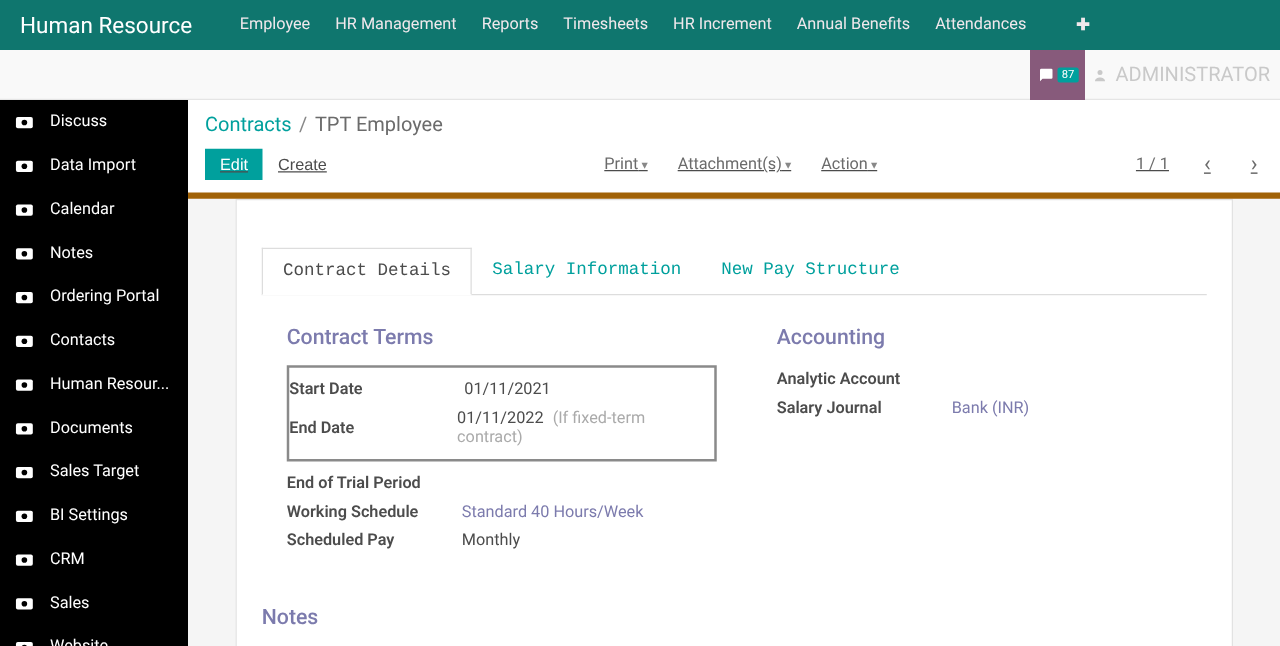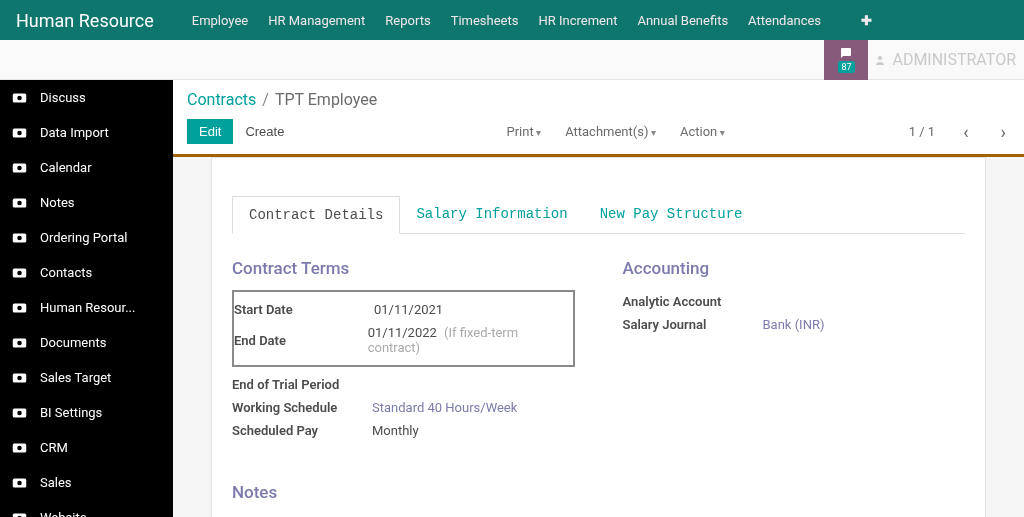"87" .chatbox { flex-direction: column -> none }
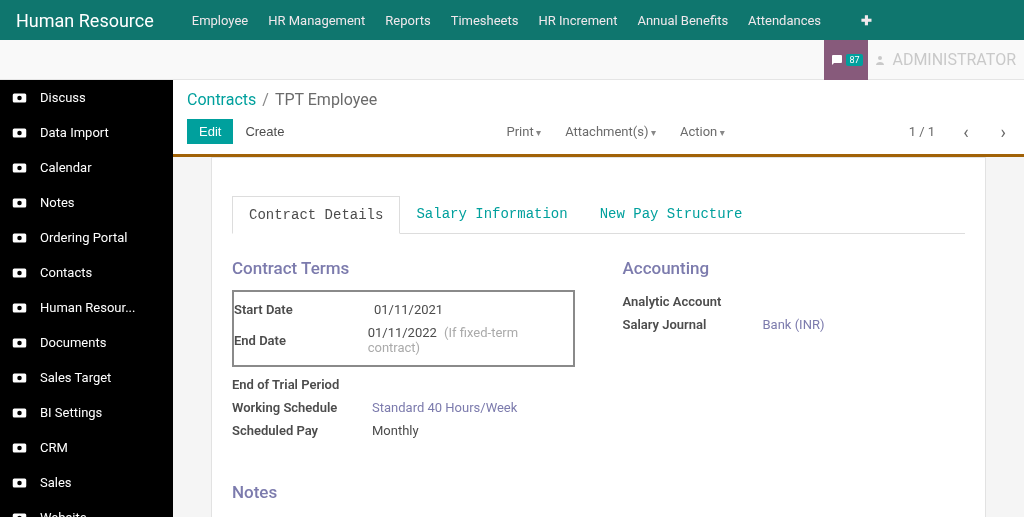"Discuss" .sidebar { width: 173px -> 150px }
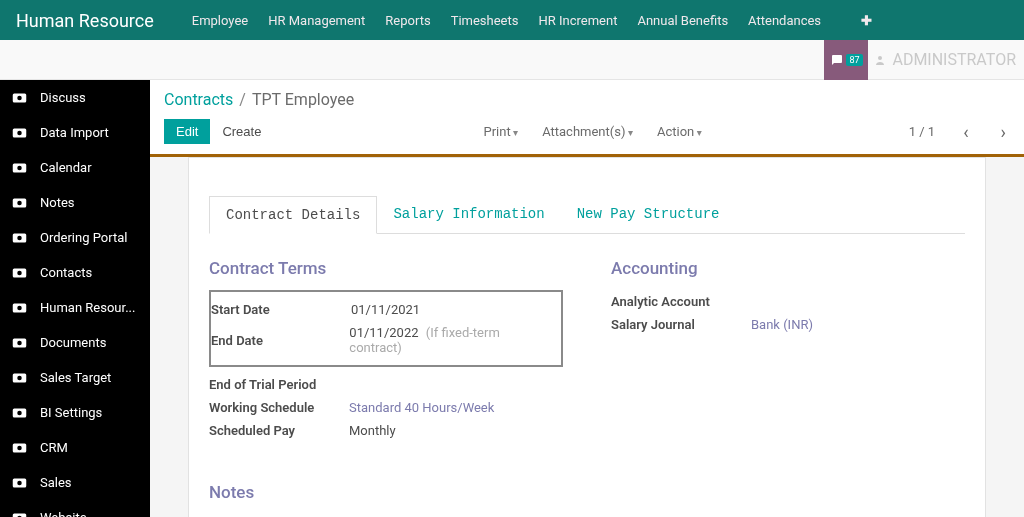"Edit" .actionrow { border-bottom: 3px solid #a16207 -> 5px solid #a16207; text-decoration: none -> underline }
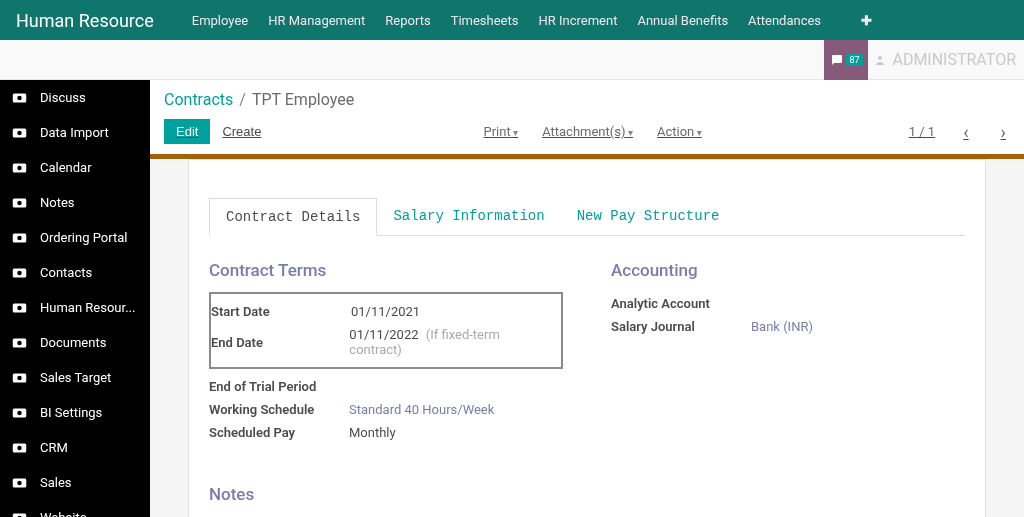"Contract Terms" .cols { margin-left: none -> 20px }
